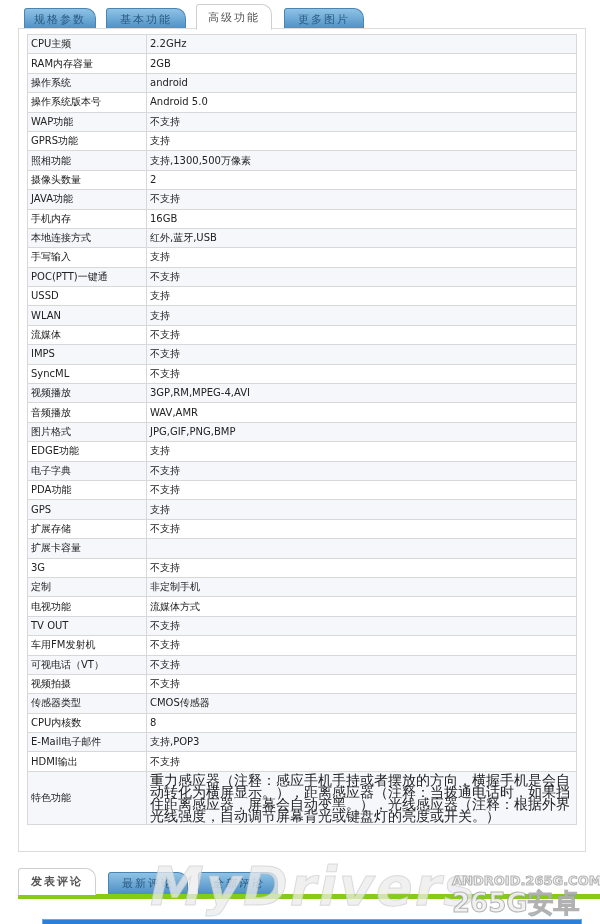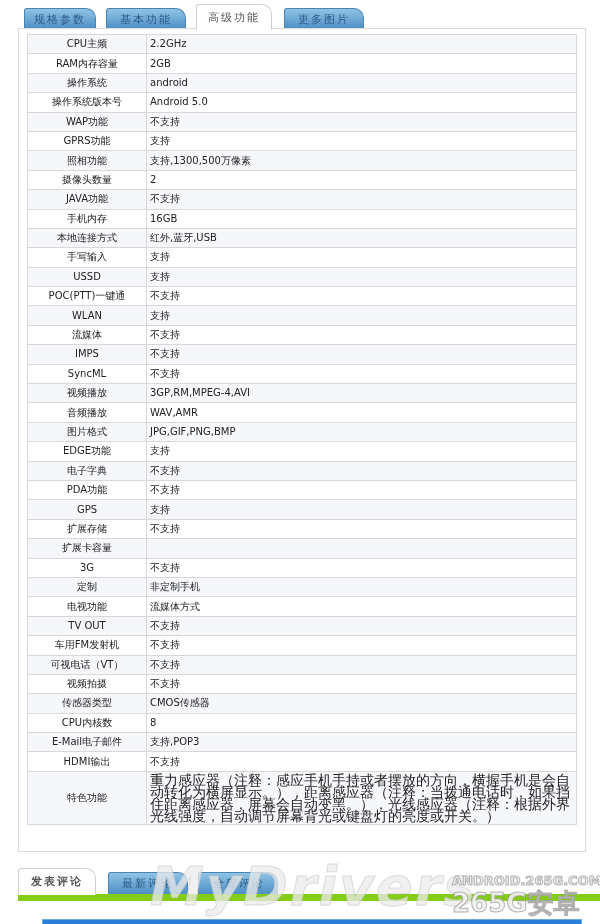"CPU主频" table.spec td.label { text-align: center -> none }
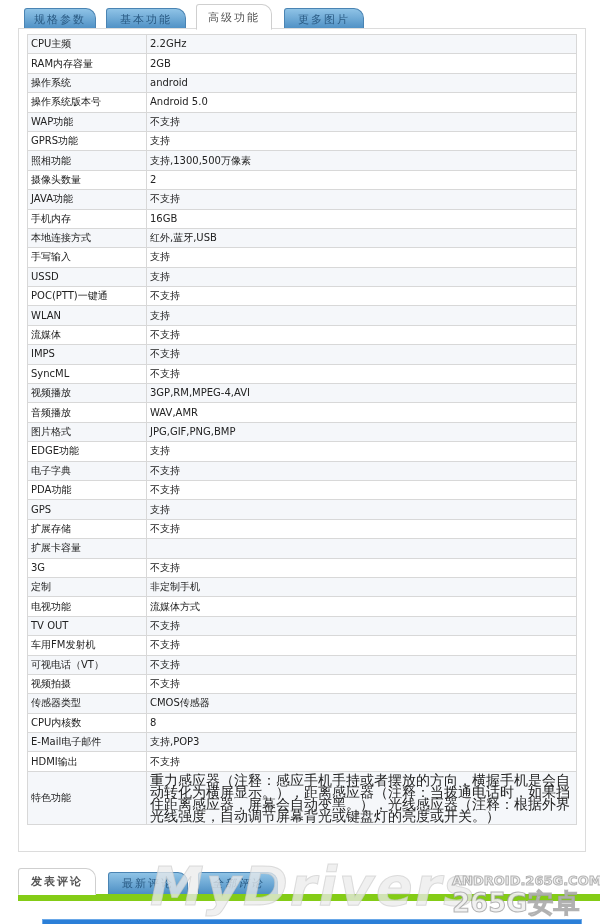"USSD" tr { order: before "POC(PTT)一键通" -> after "POC(PTT)一键通" }
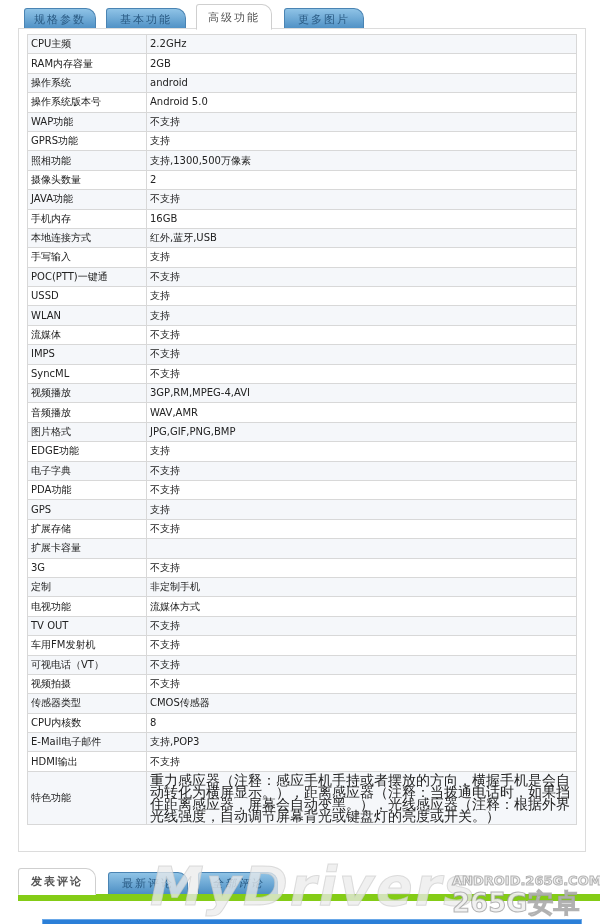"发表评论" .ctabs { border-bottom: 7px solid #84cc16 -> 5px solid #84cc16 }
